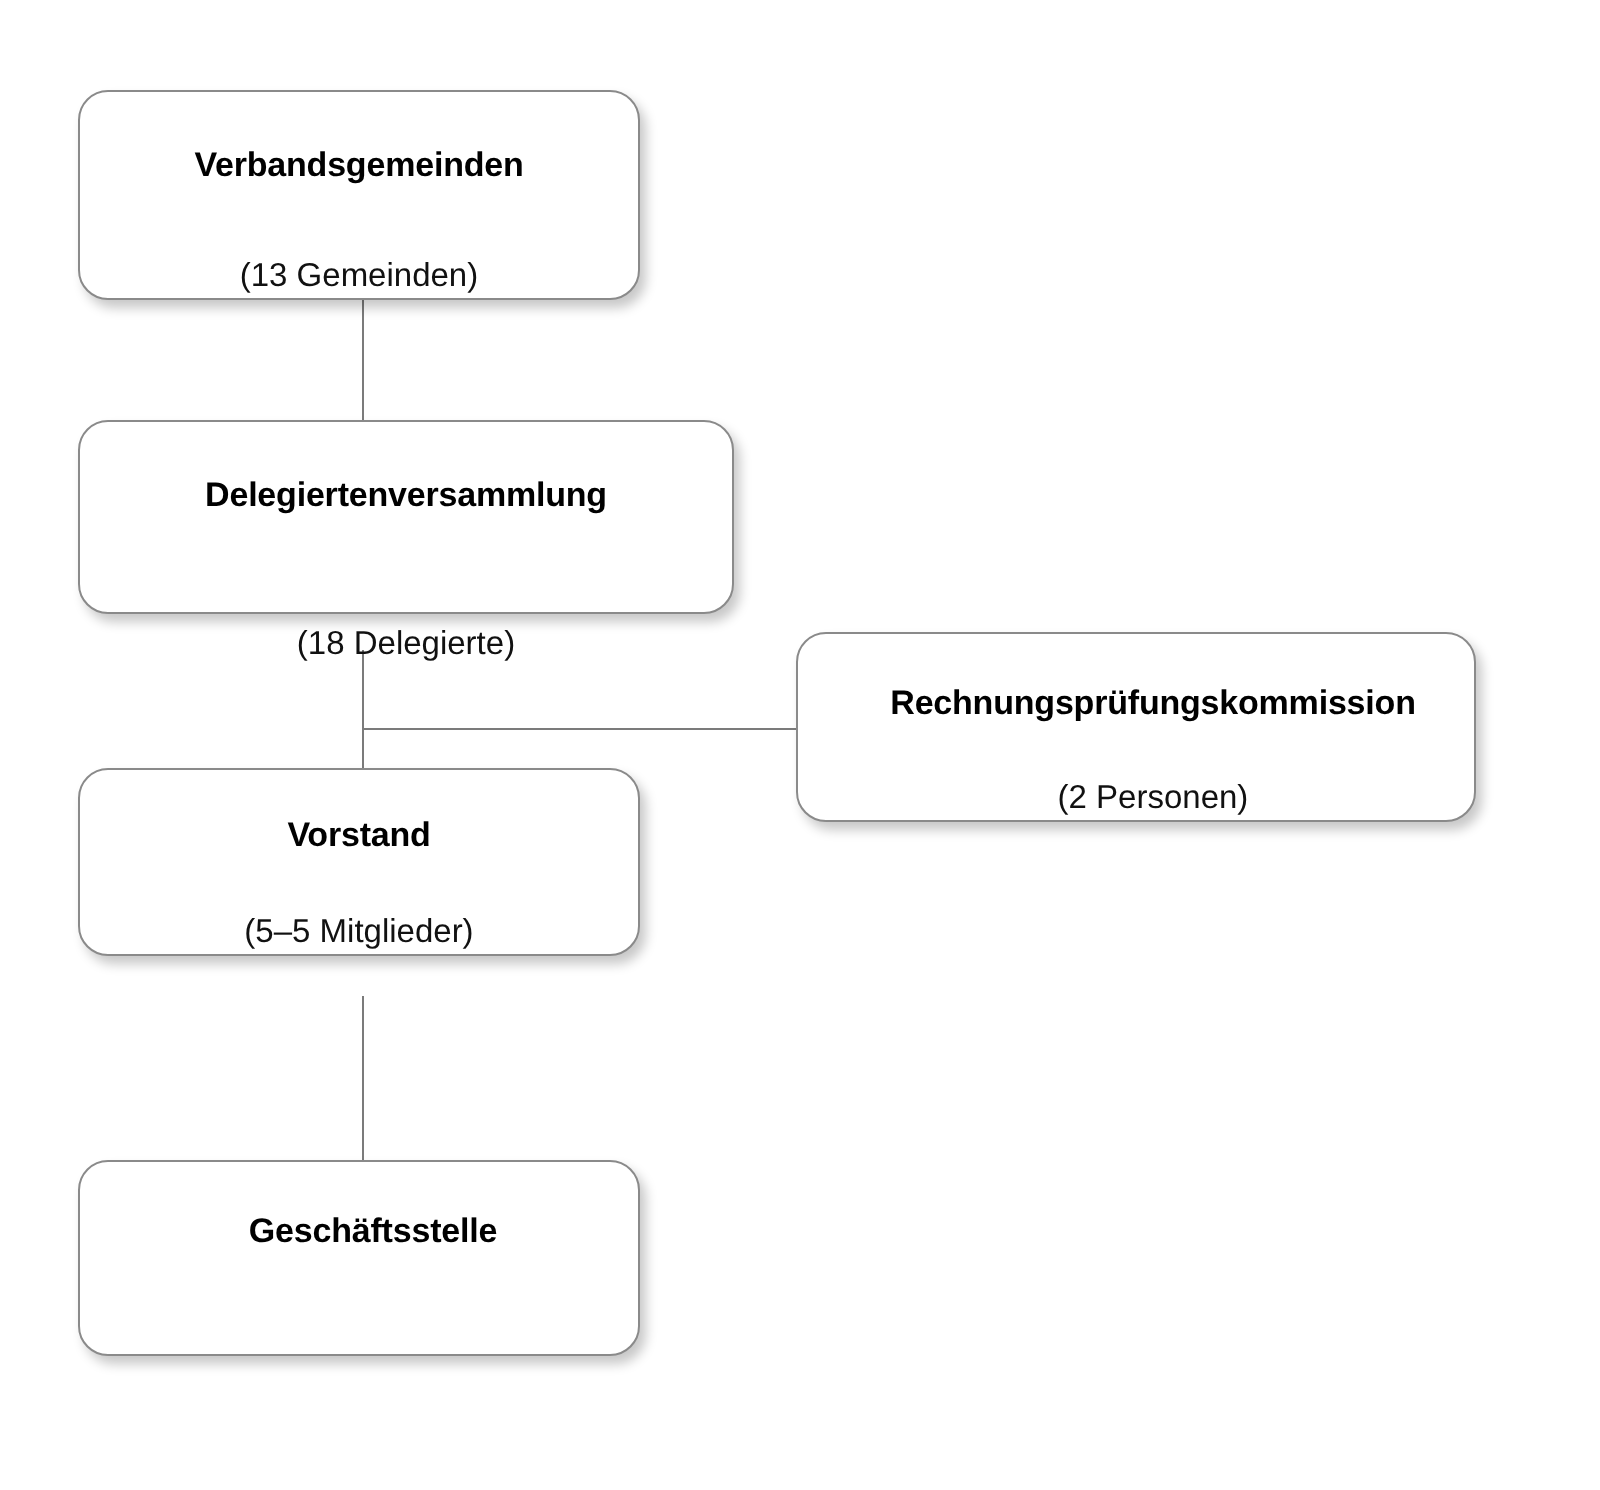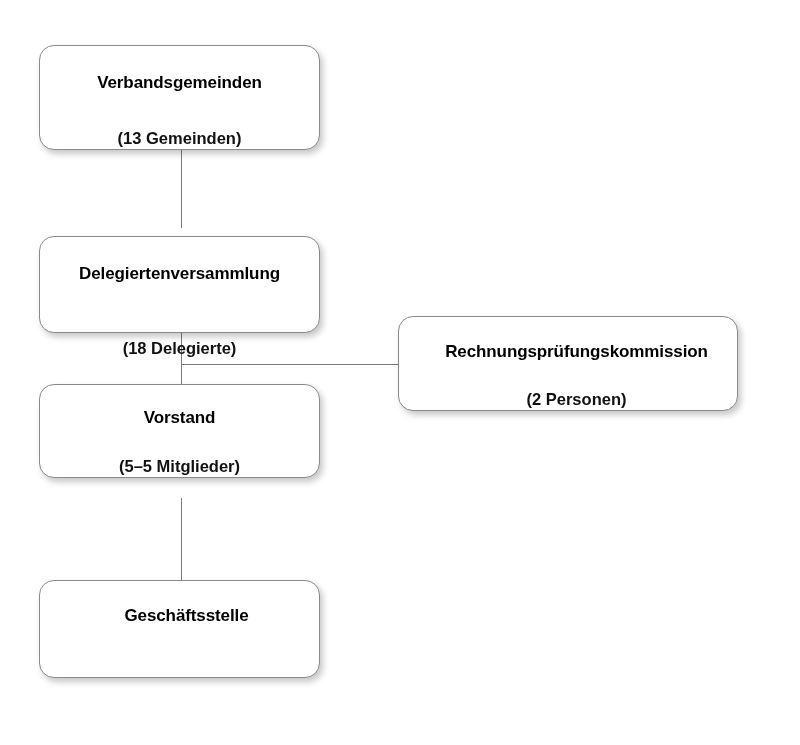"(13 Gemeinden)" .node-subtitle { font-weight: bold -> normal }
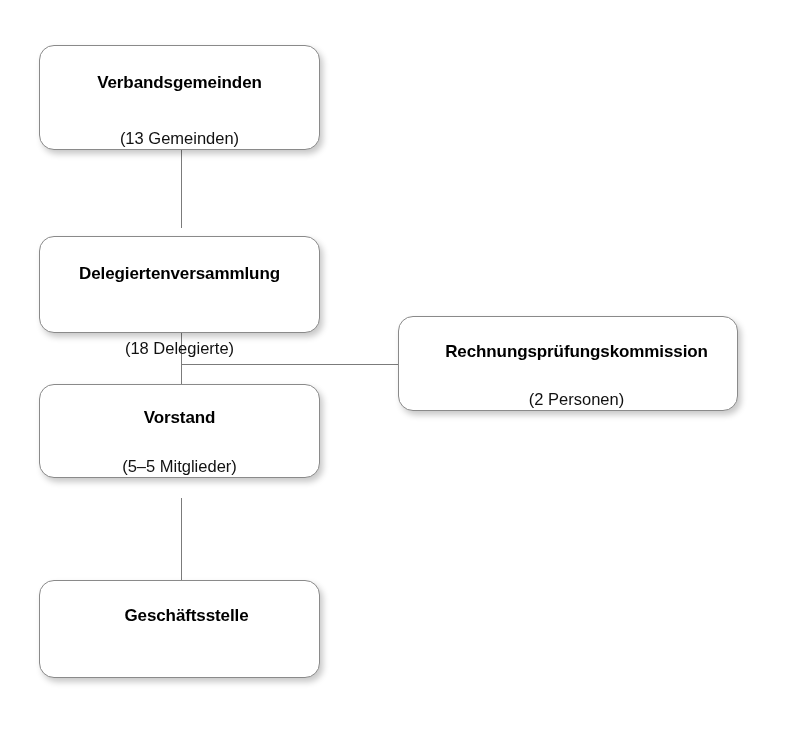"Delegiertenversammlung" #node-delegiertenversammlung { top: 236px -> 210px; width: 281px -> 328px }
